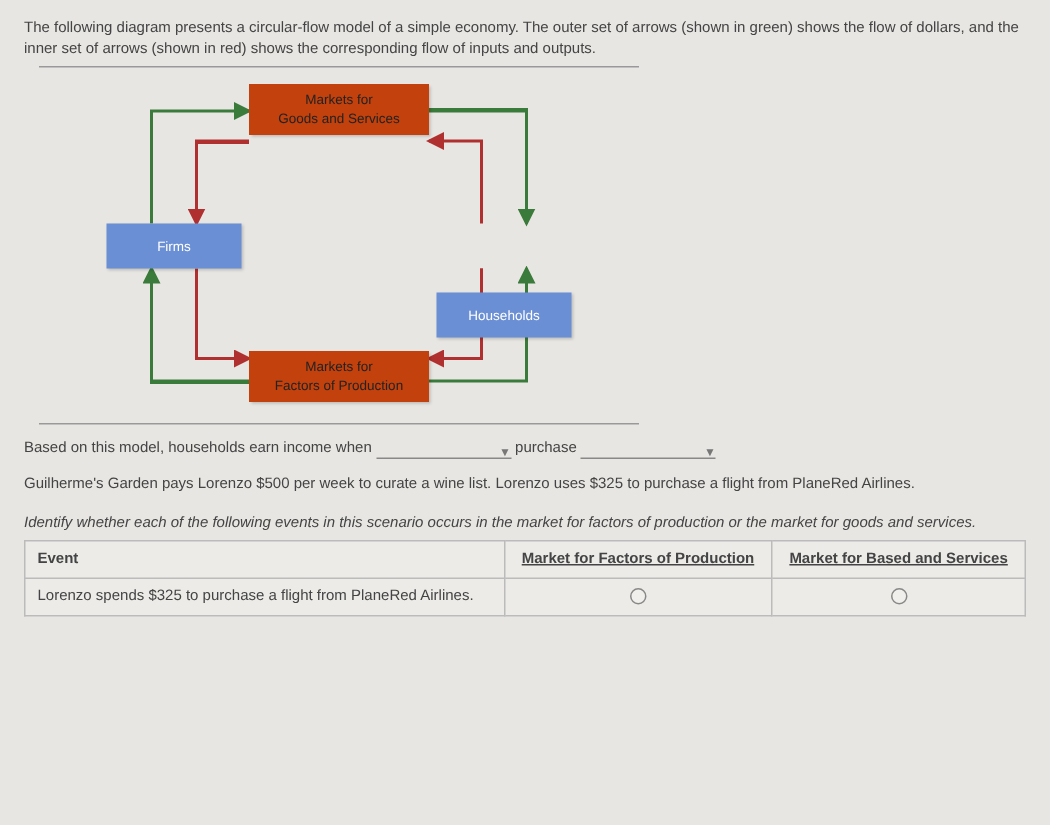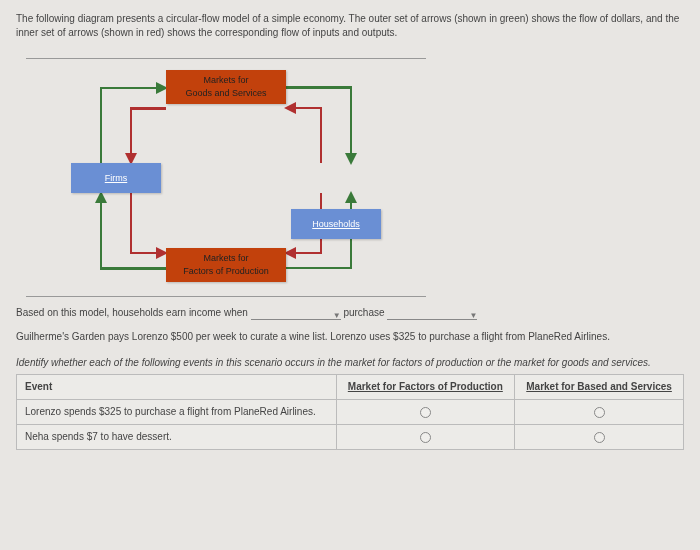"The following diagram presents a" .intro { margin-bottom: 18px -> 4px }
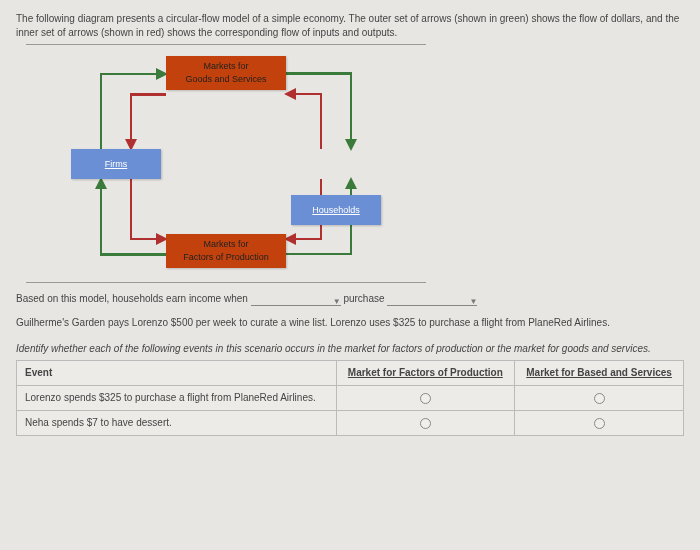"Firms" .box.actor { text-decoration: underline -> none }
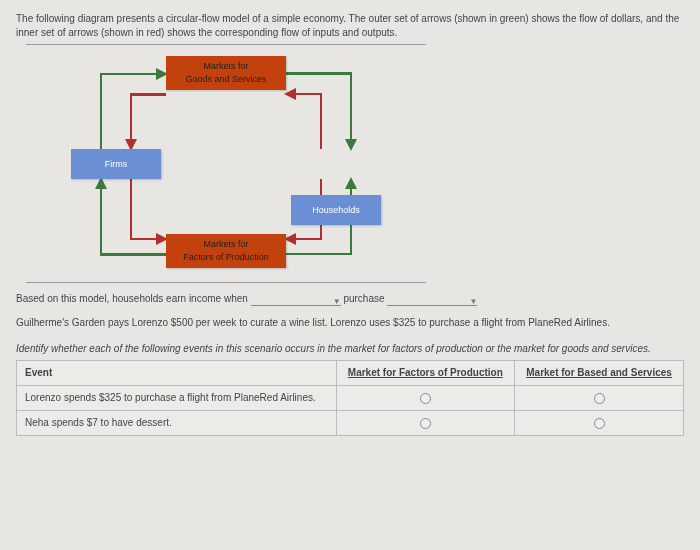"Neha spends $7 to have" tr { html: <tr> <td>Neha spends $7 to have dessert.</td> <td><span></span></td> <td><span></span></td> </tr> -> none }
